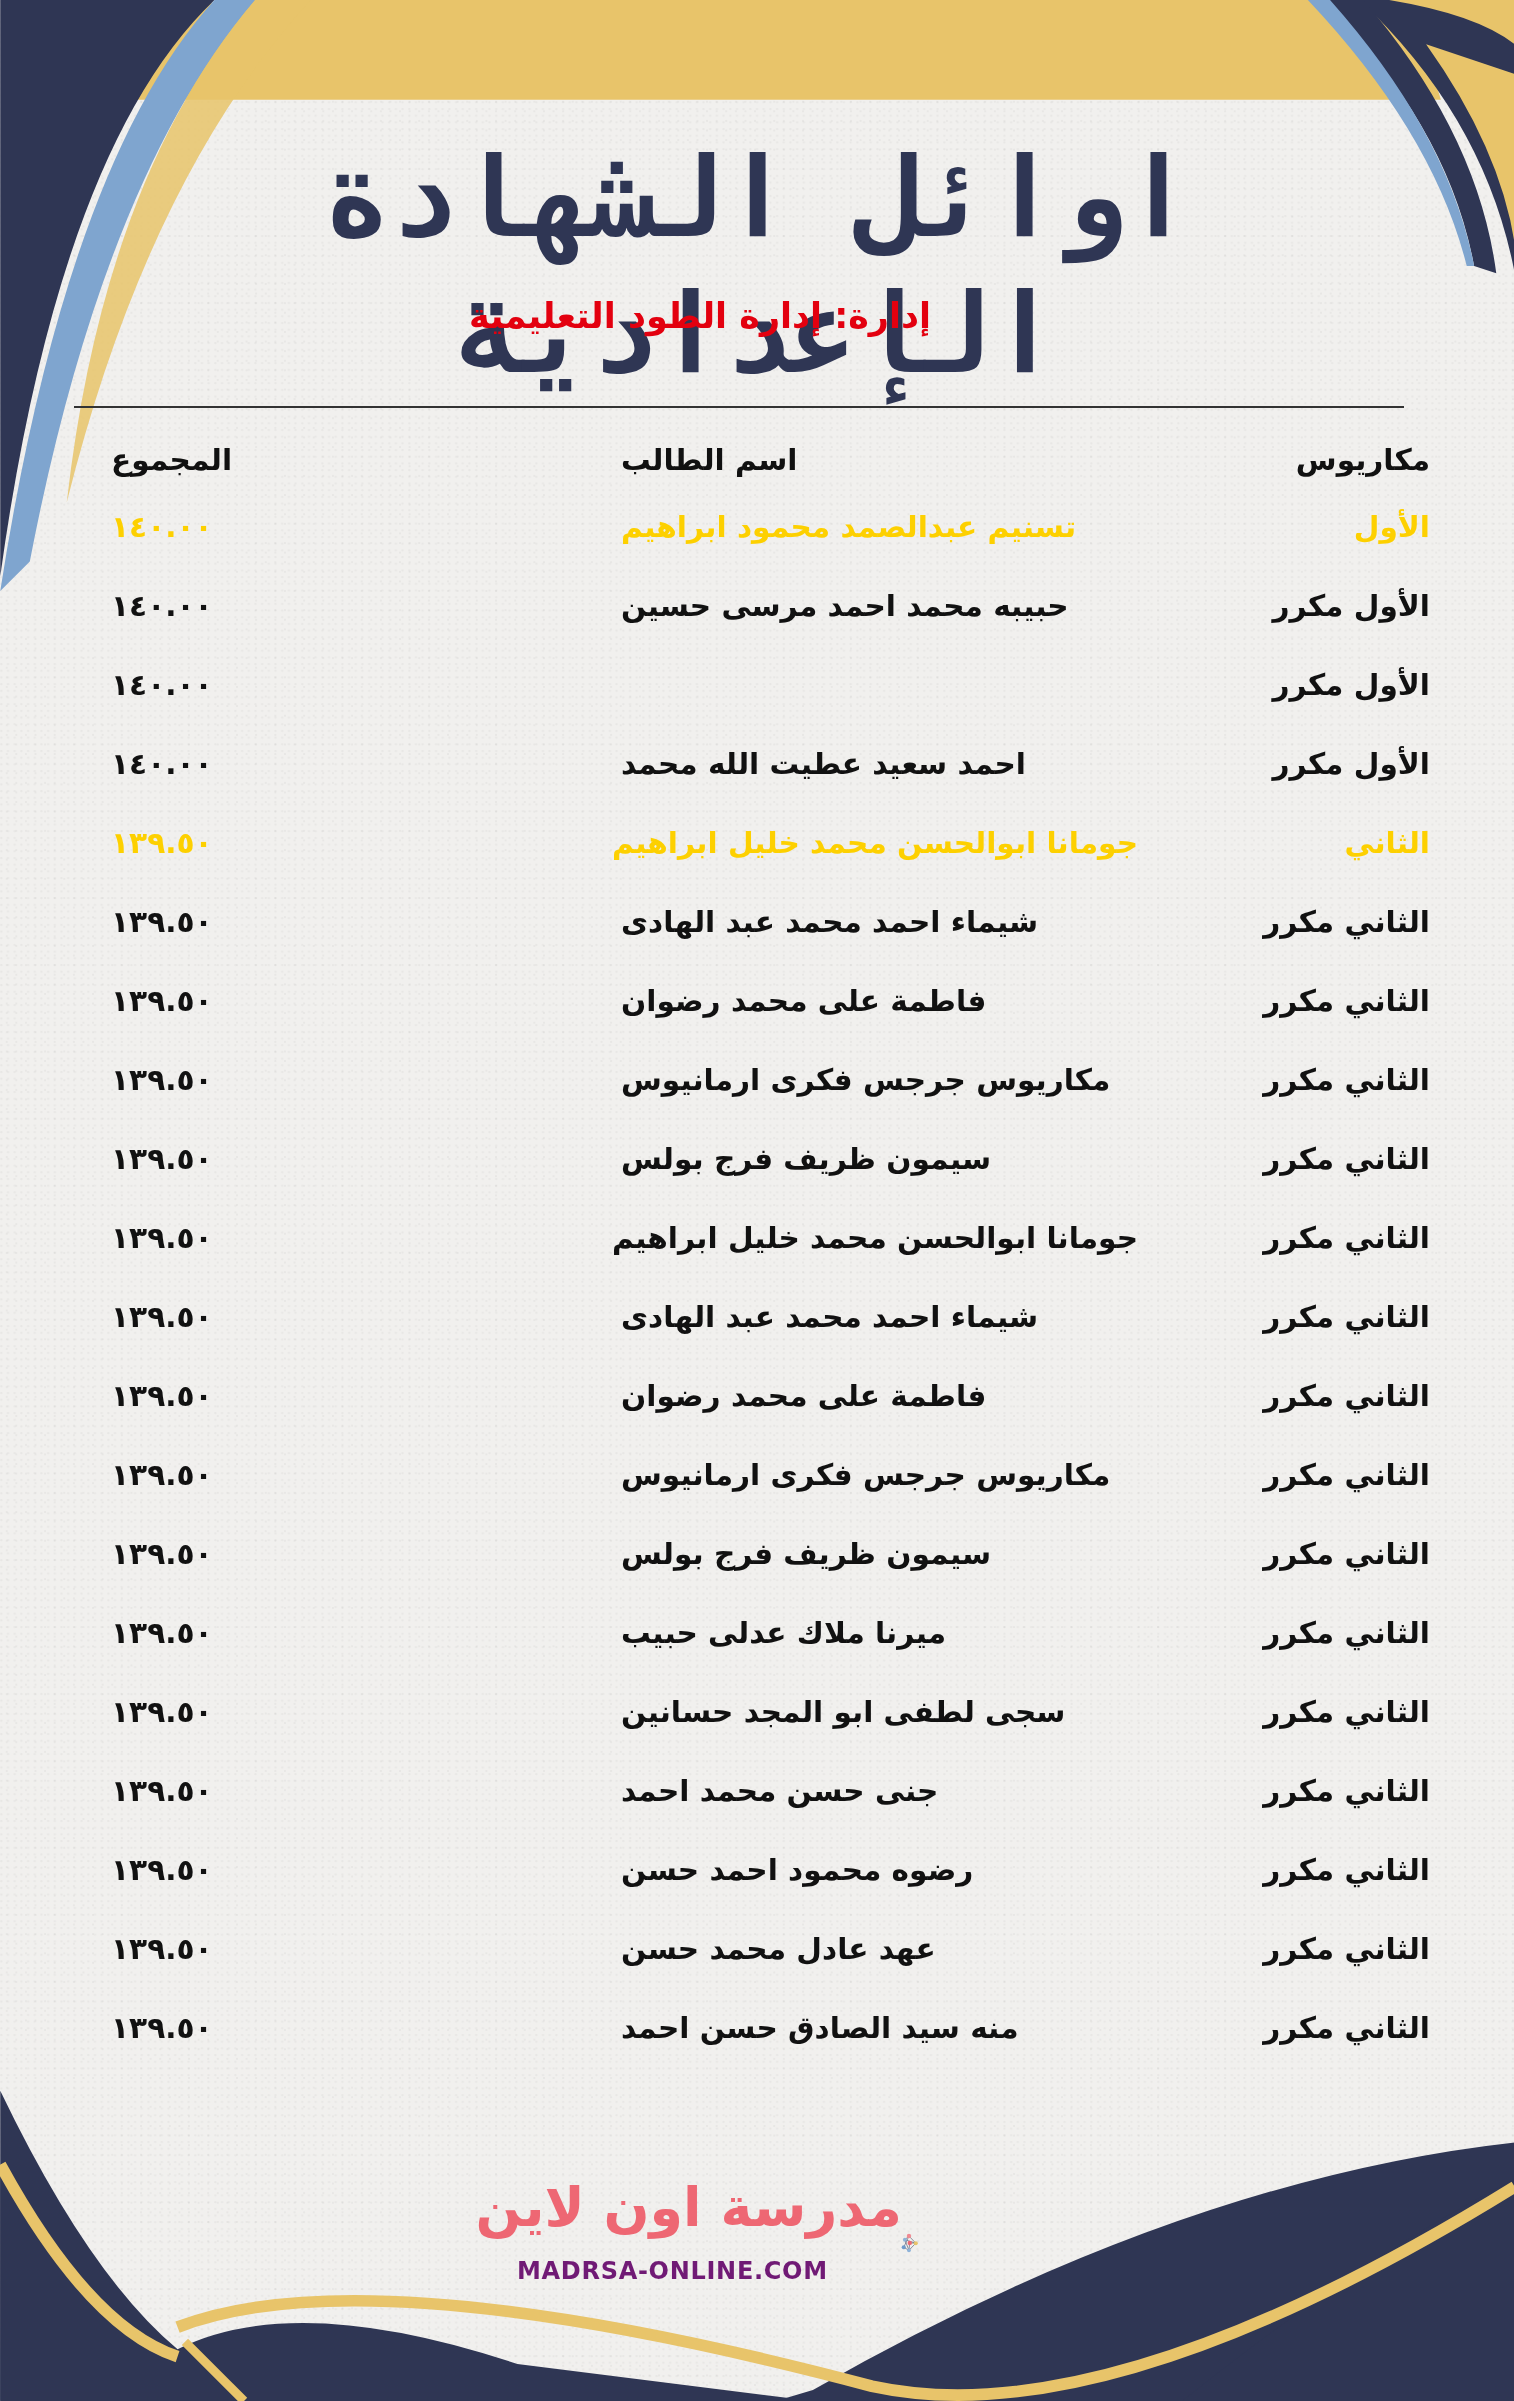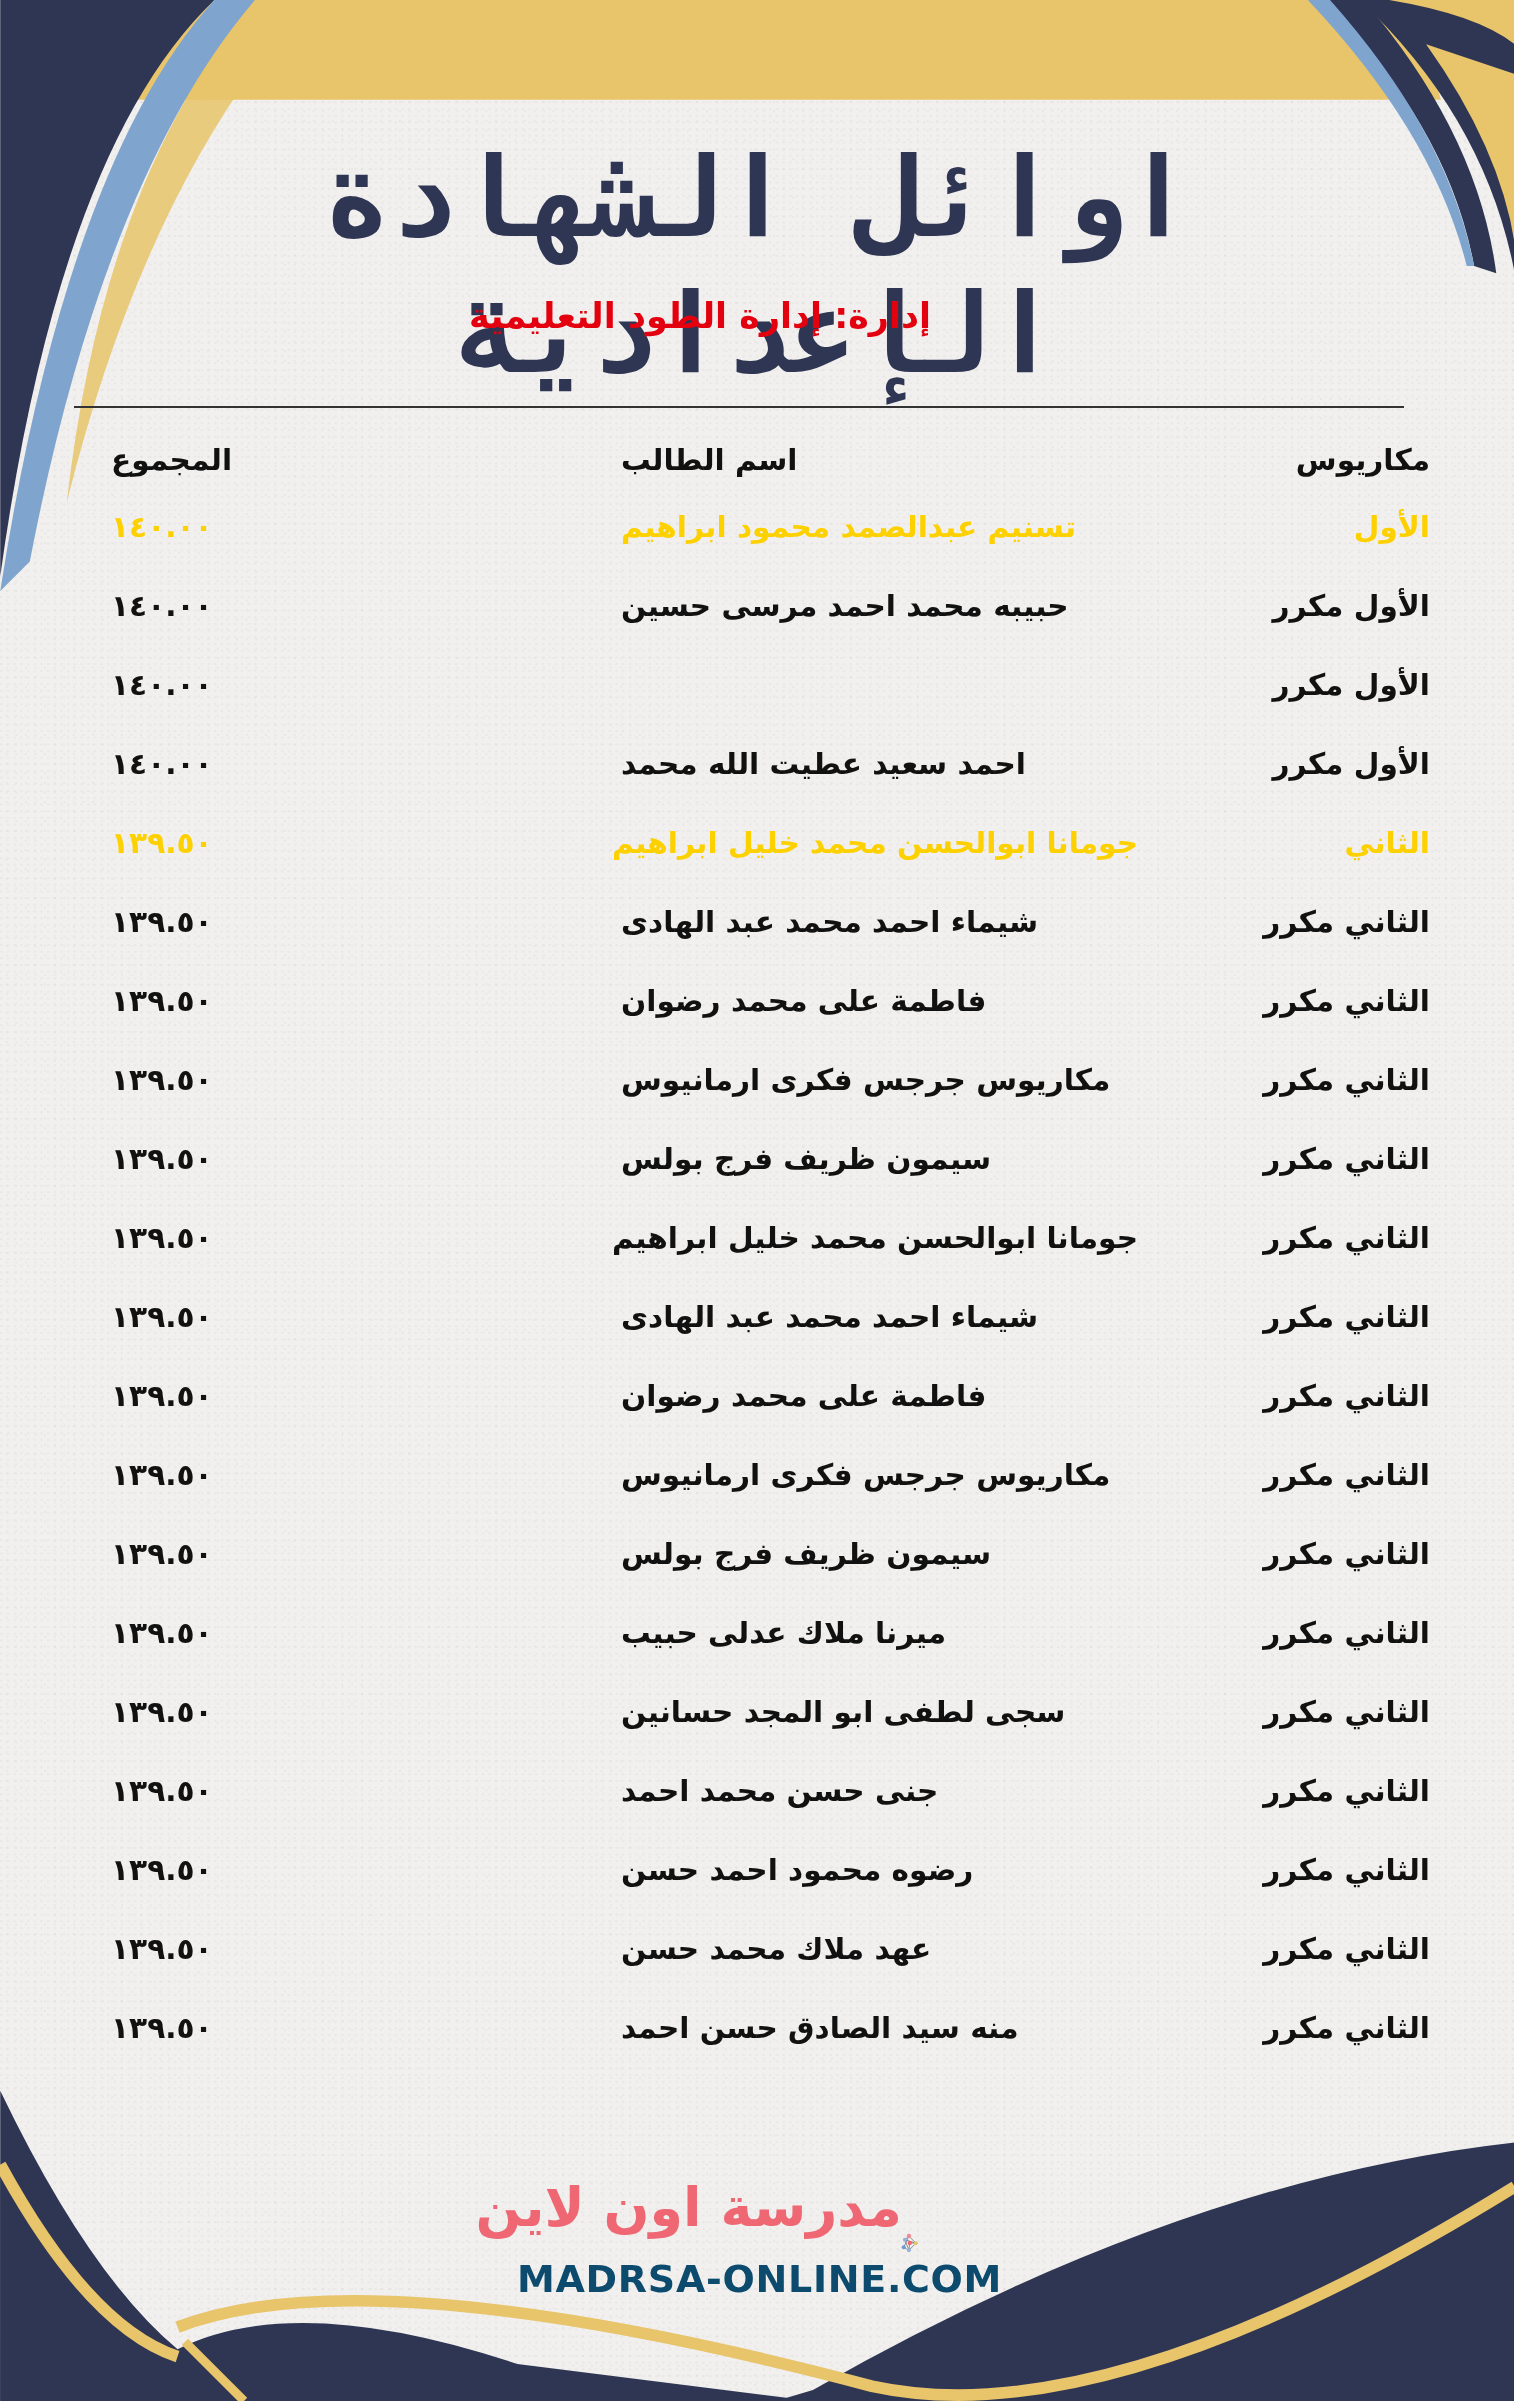"عهد ملاك محمد حسن" span.cell { text: ملاك -> عادل }
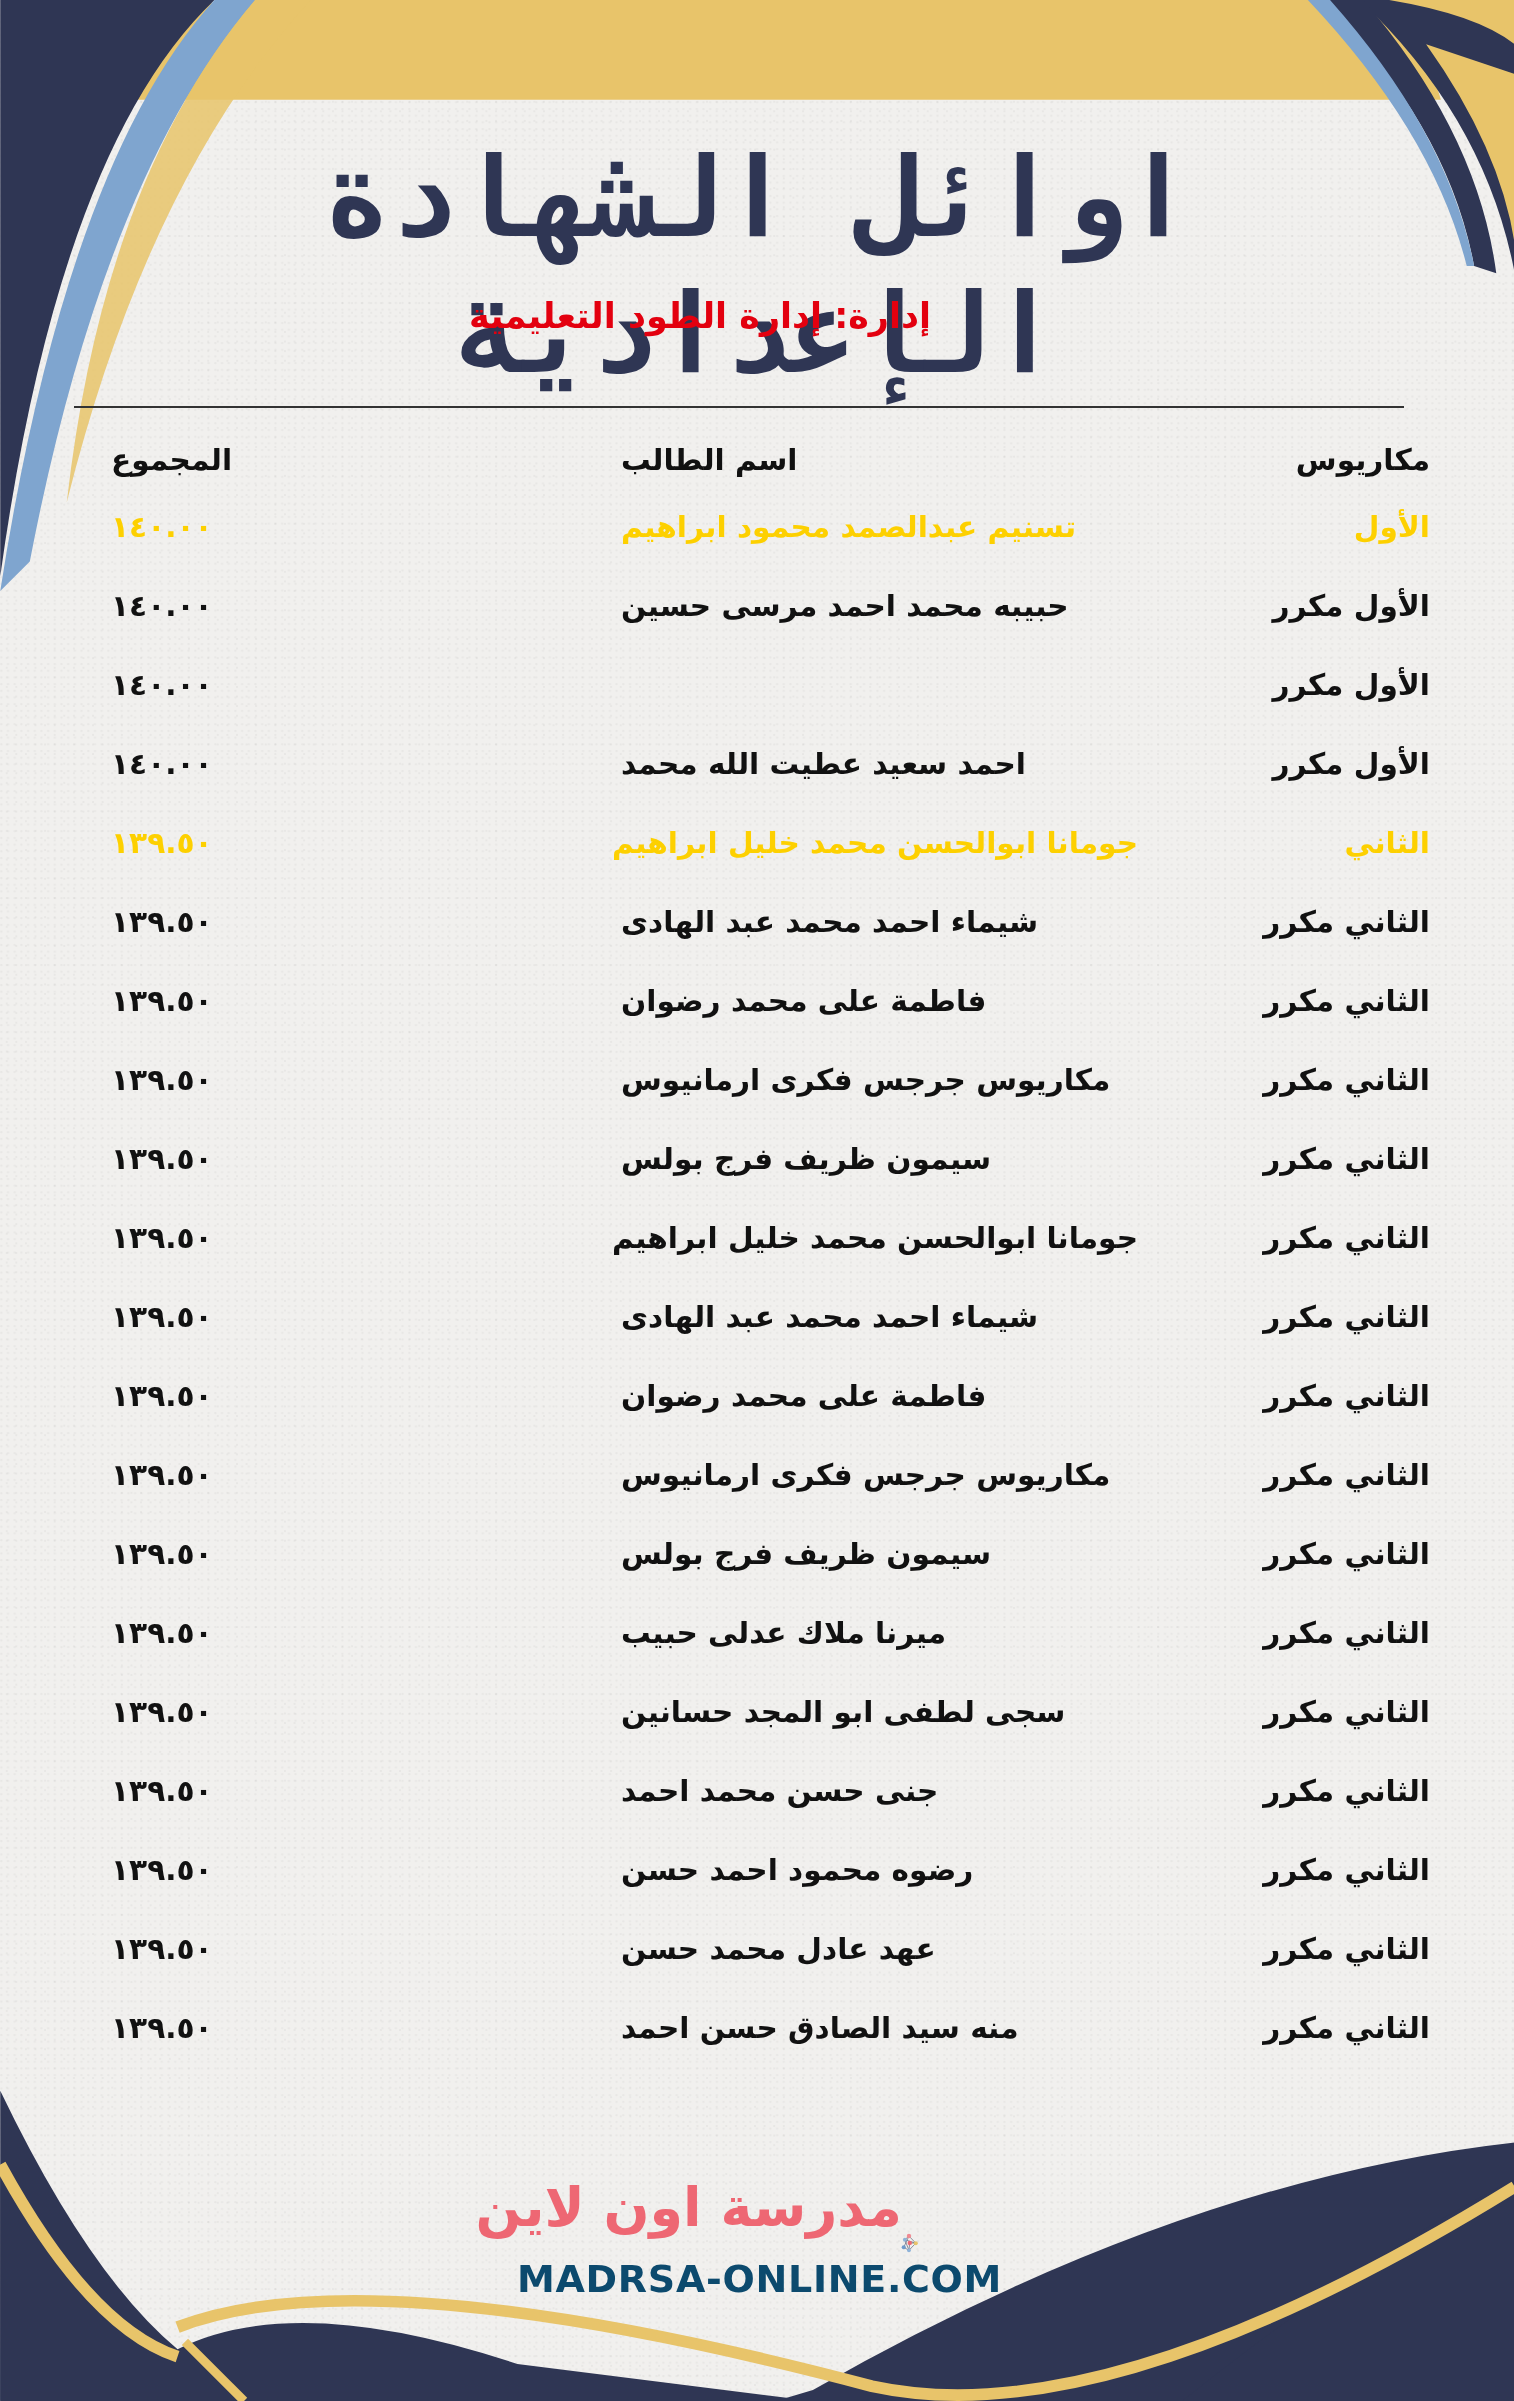"MADRSA-ONLINE.COM" .logo-en { color: #0c4a6e -> #701a75; font-size: 38px -> 24px }
